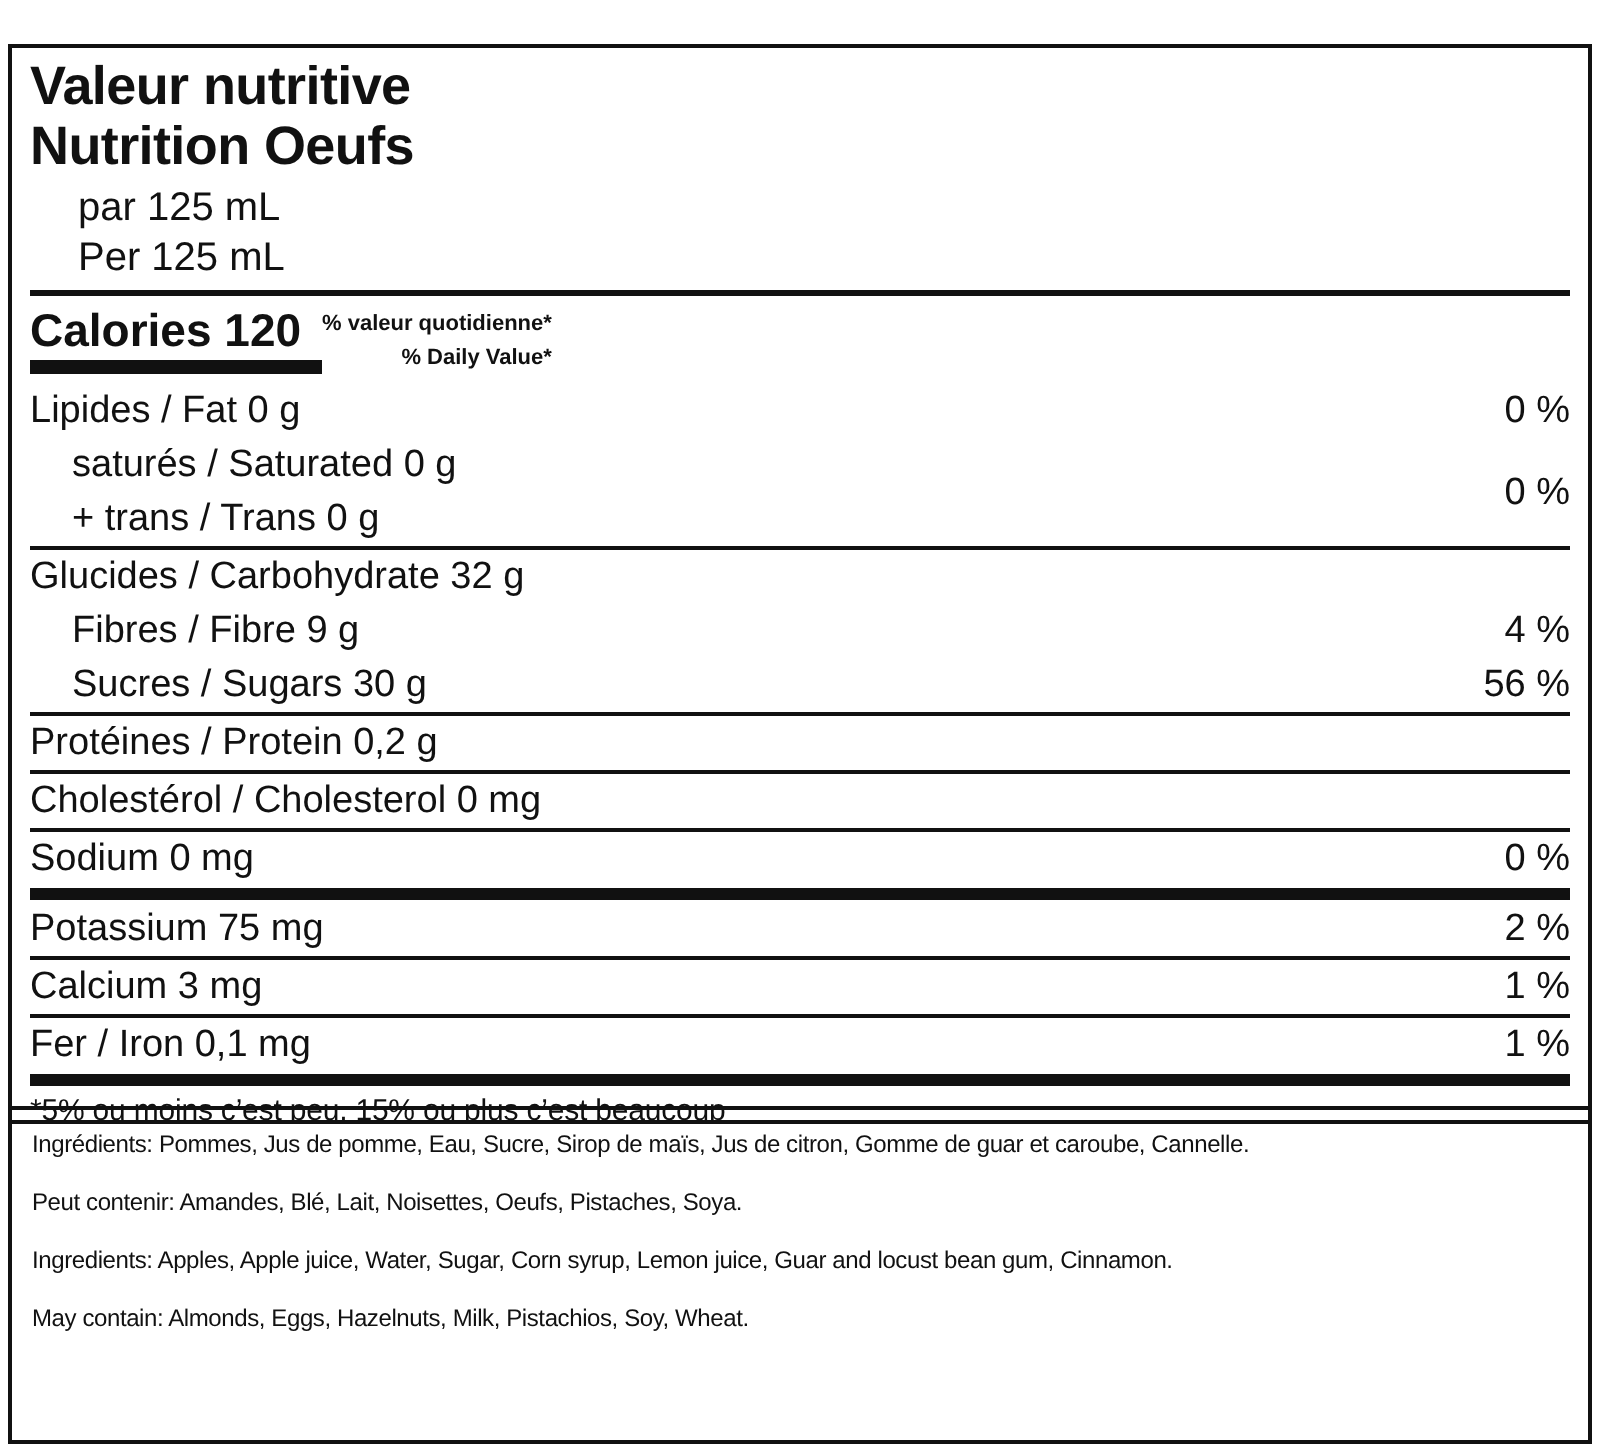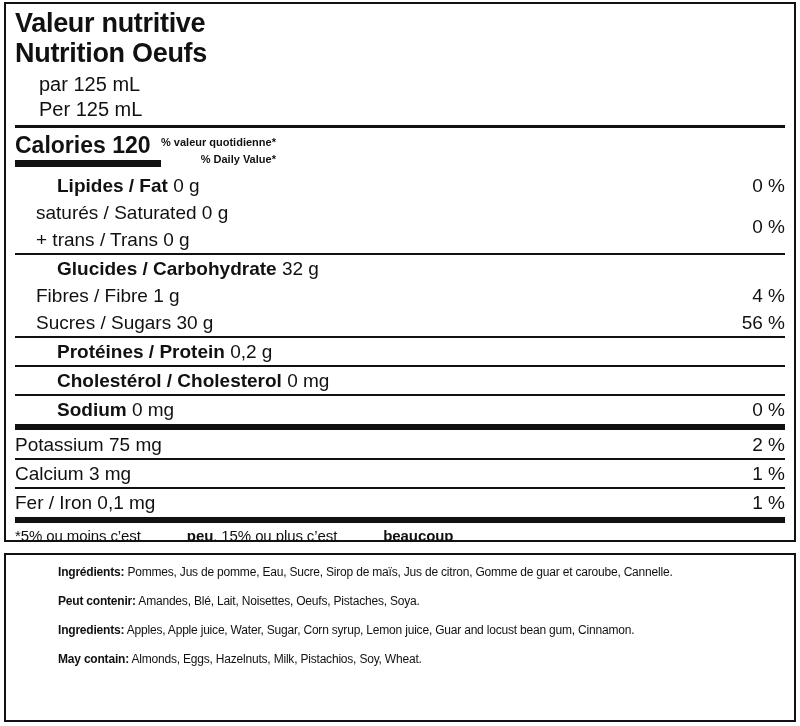"Valeur nutritive" .nft-panel { top: 2px -> 22px }
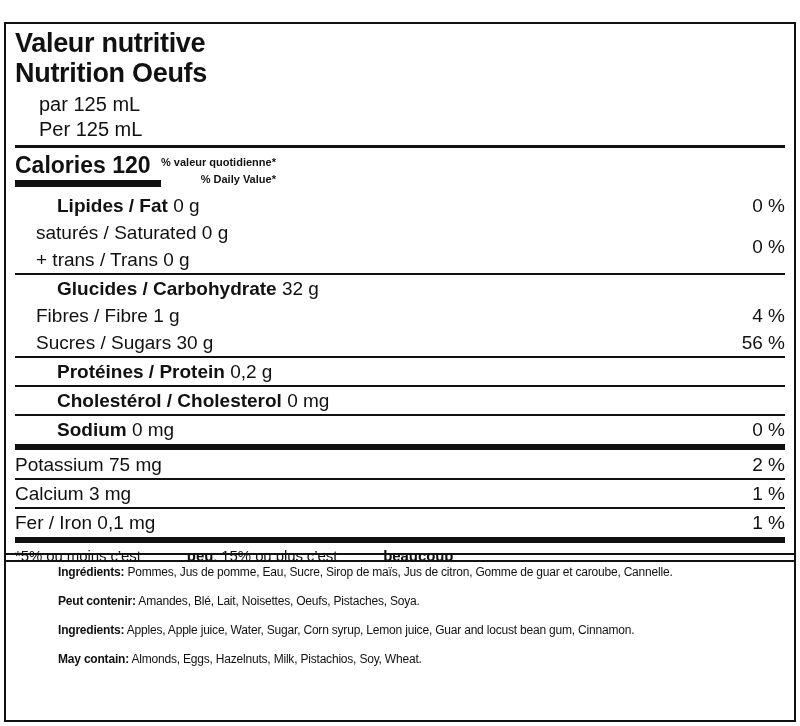"Lipides / Fat" b { font-weight: 700 -> 400; margin-left: 42px -> none }
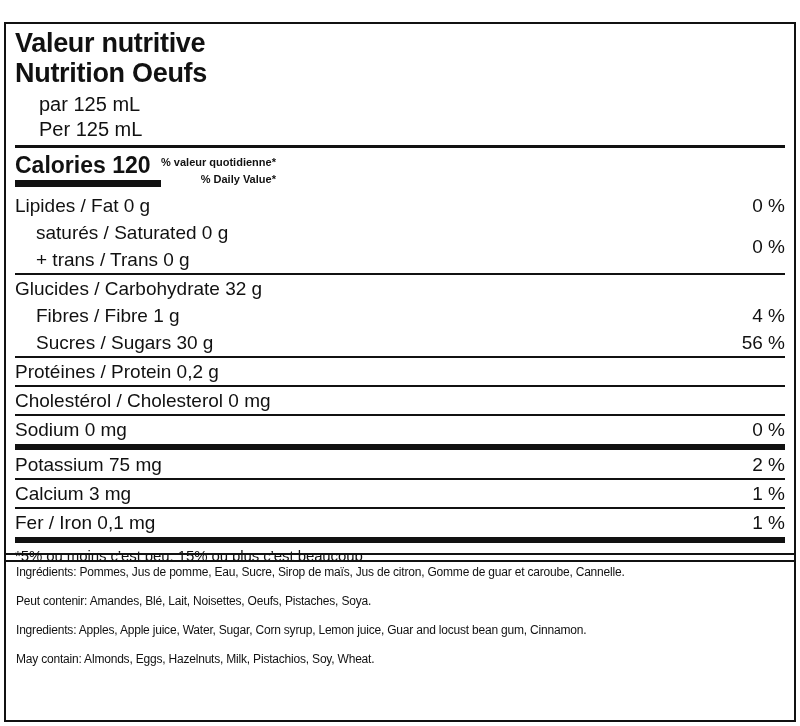"Fibres / Fibre 1 g" div { text: 1 -> 9 }
